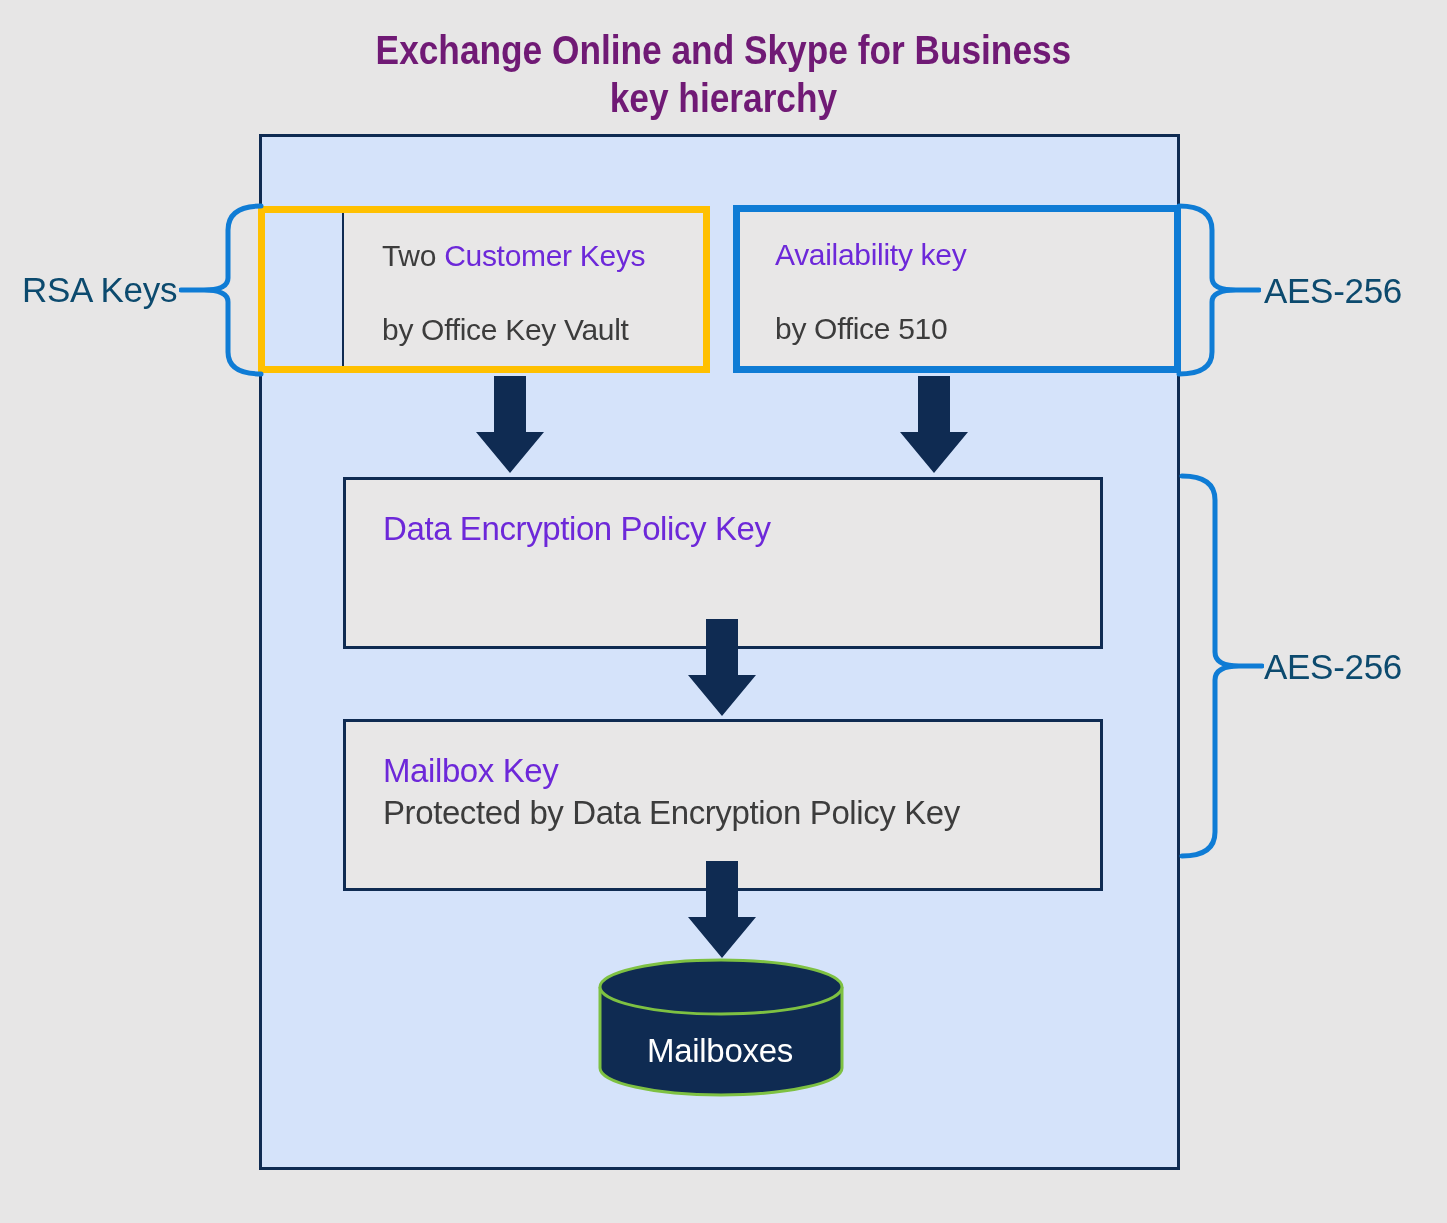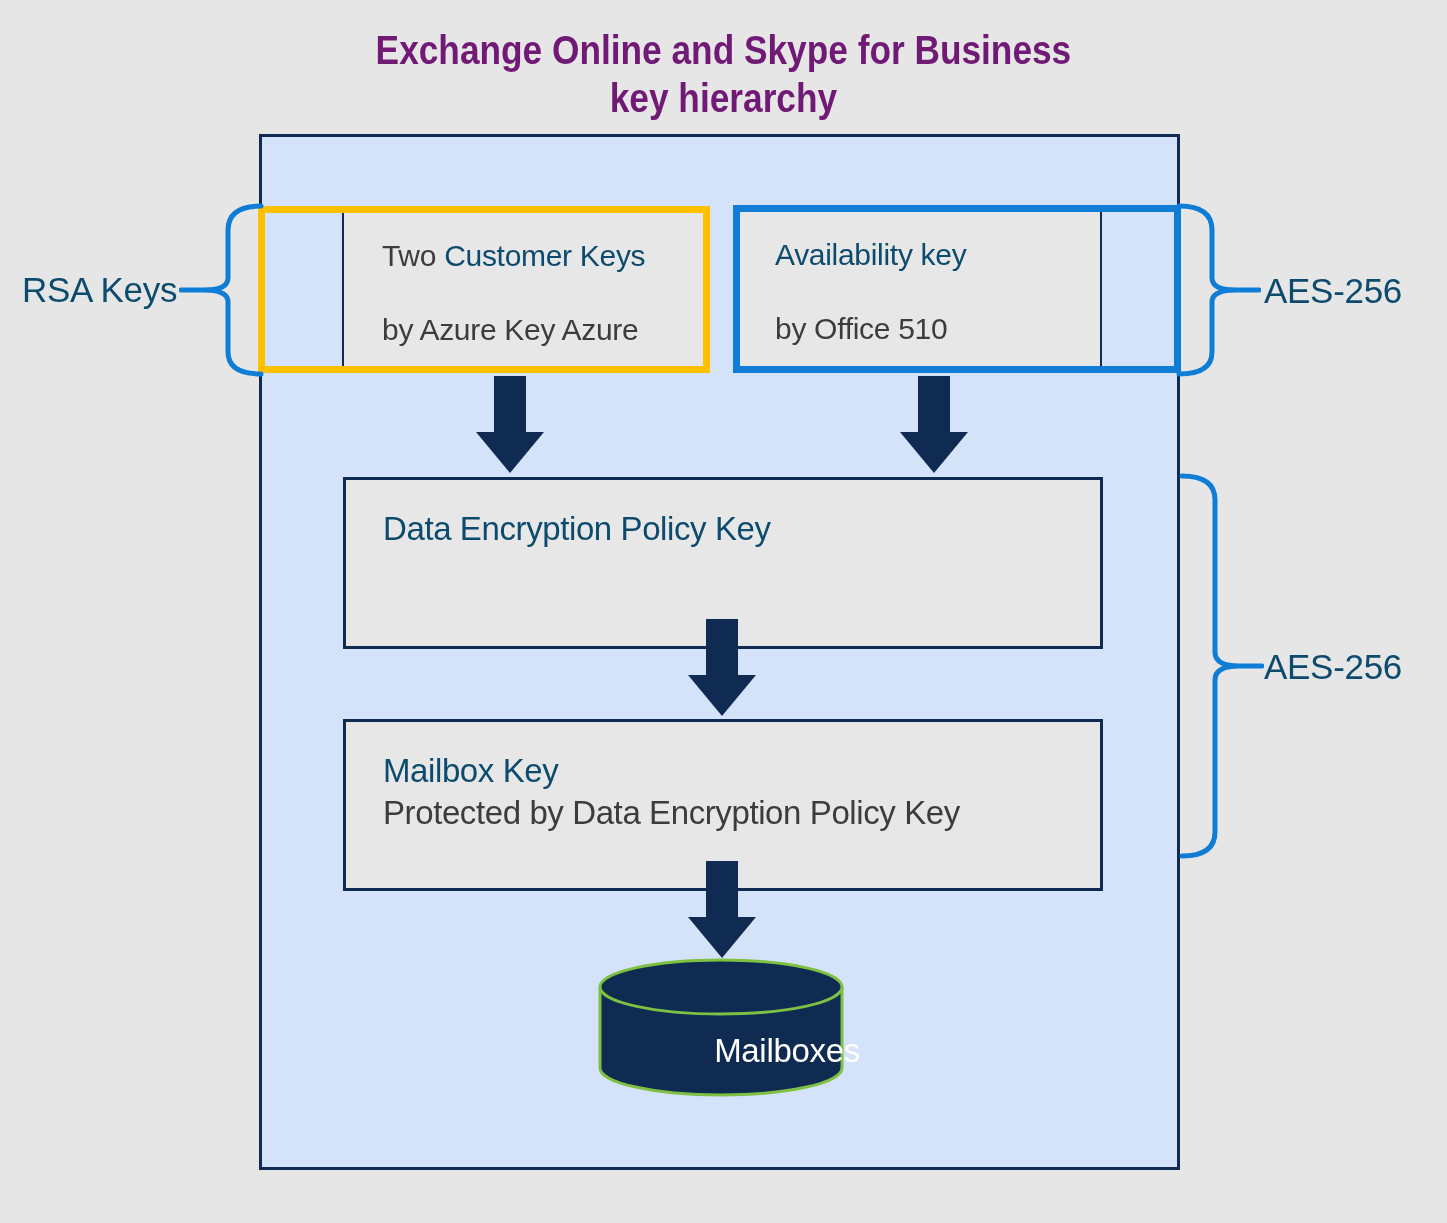"Customer Keys" .green { color: #0c4a6e -> #6d28d9 }
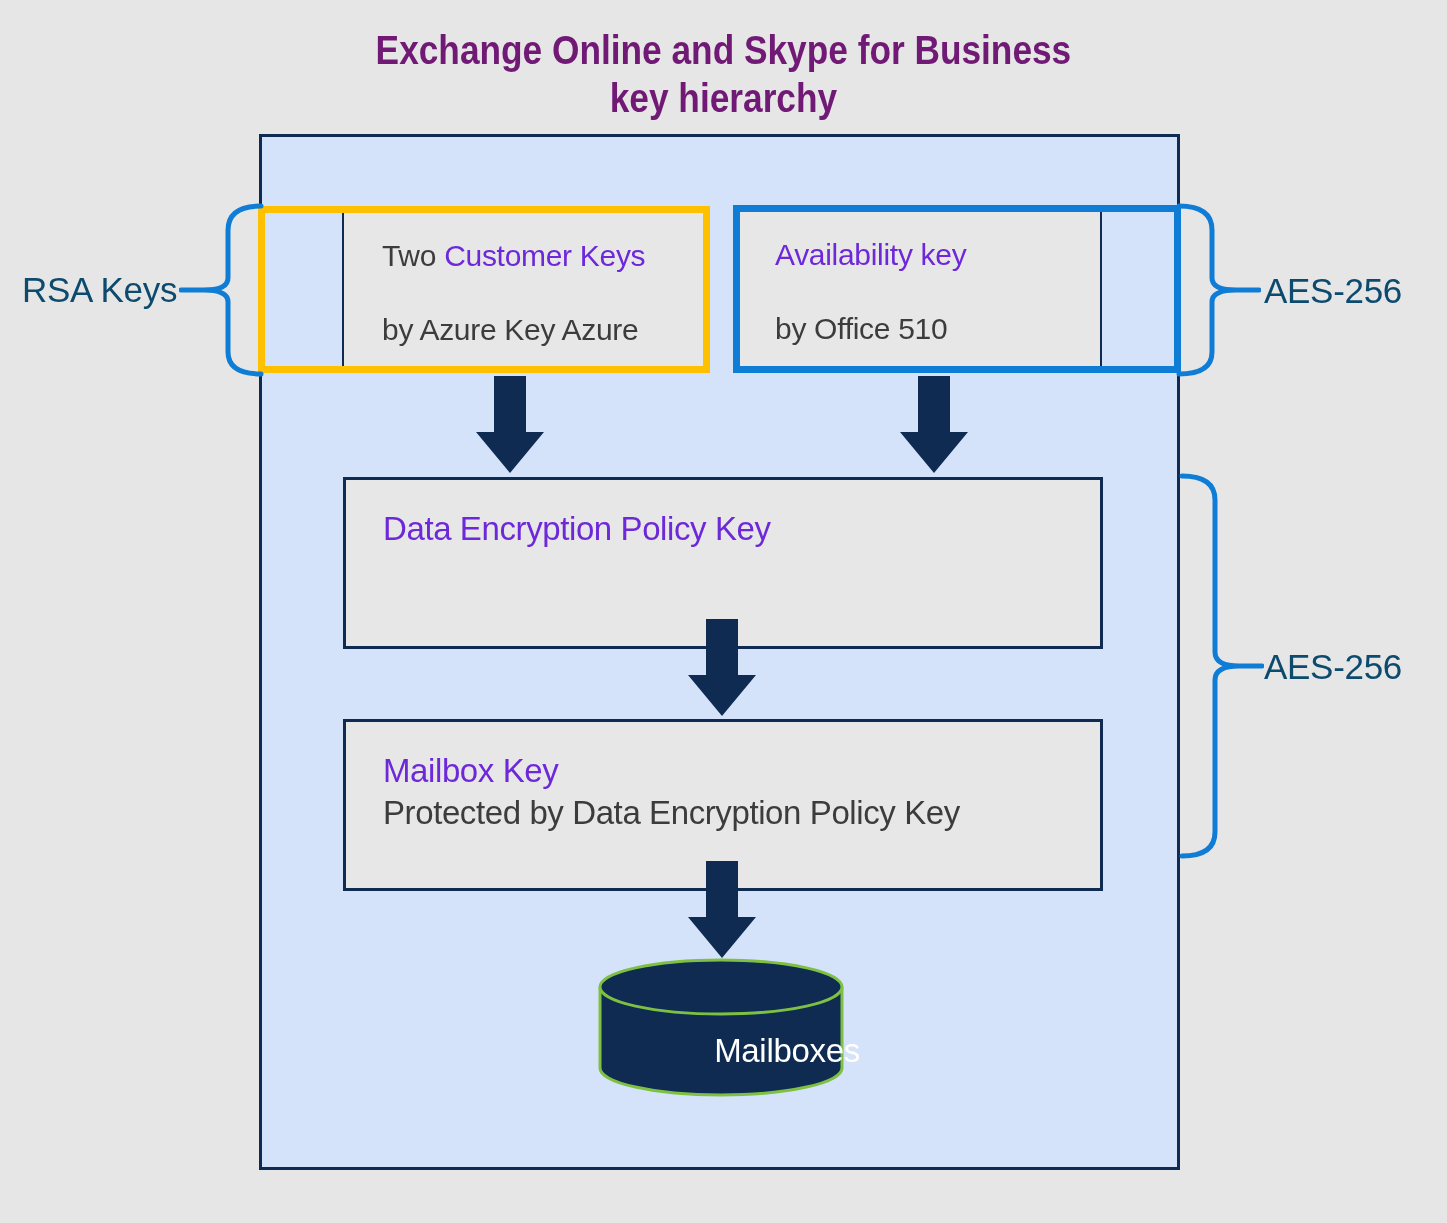"Availability key" .keybox.blue { flex-direction: none -> column }
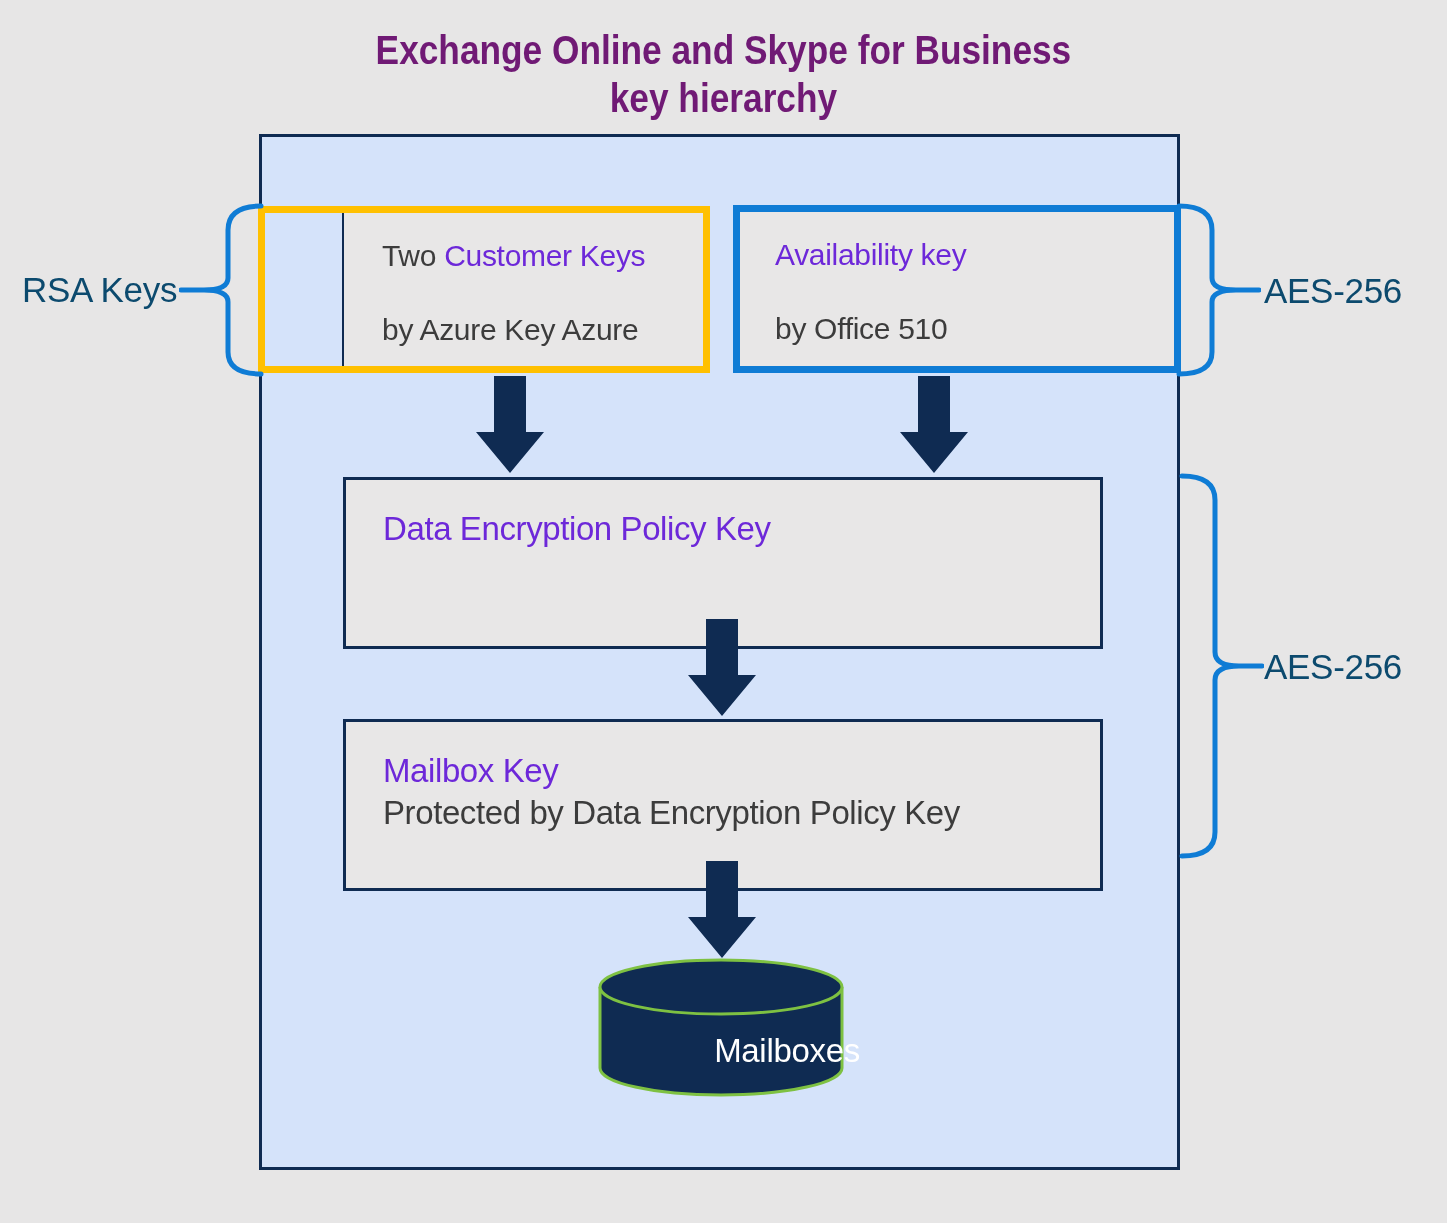"by Azure Key Azure" span { text: Azure Key Azure -> Office Key Vault }
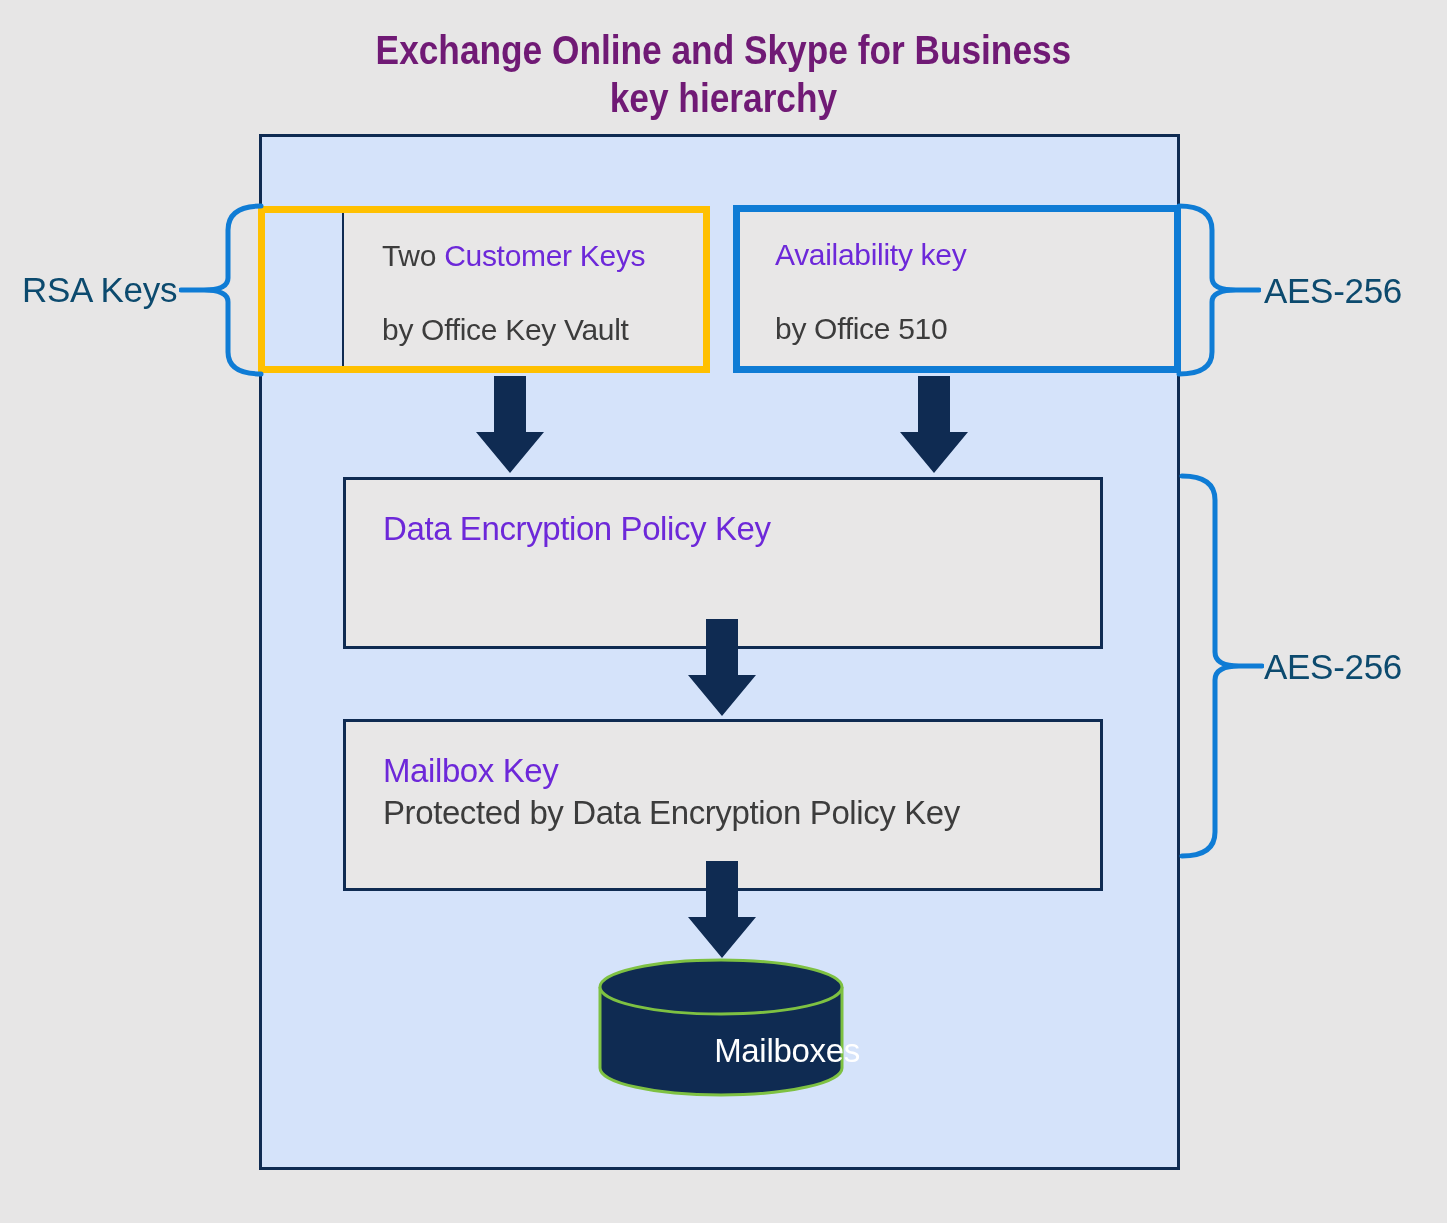"Mailboxes" .cyl-label { left: 612px -> 596px; text-align: right -> center }
